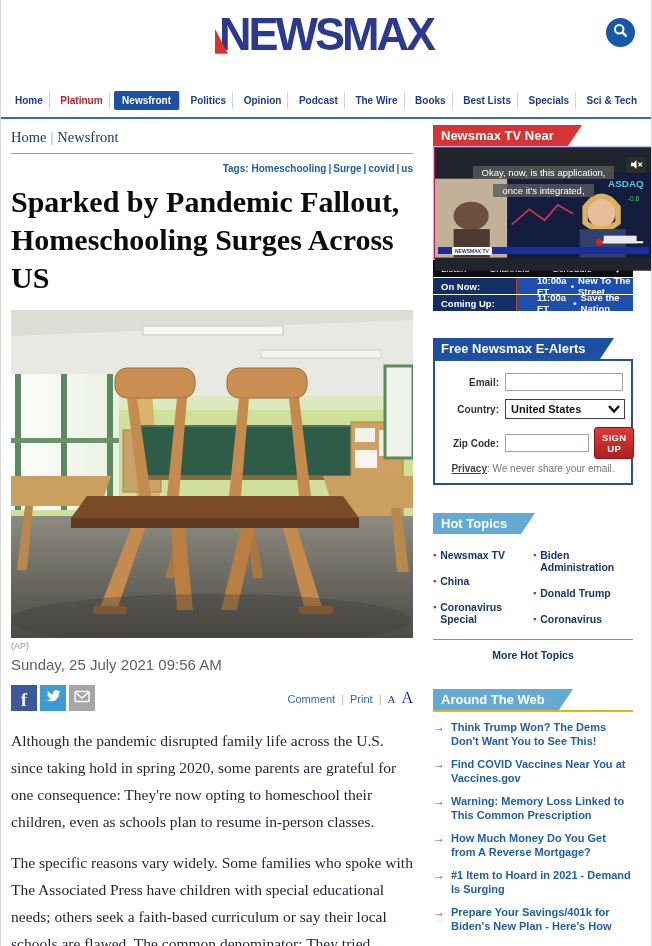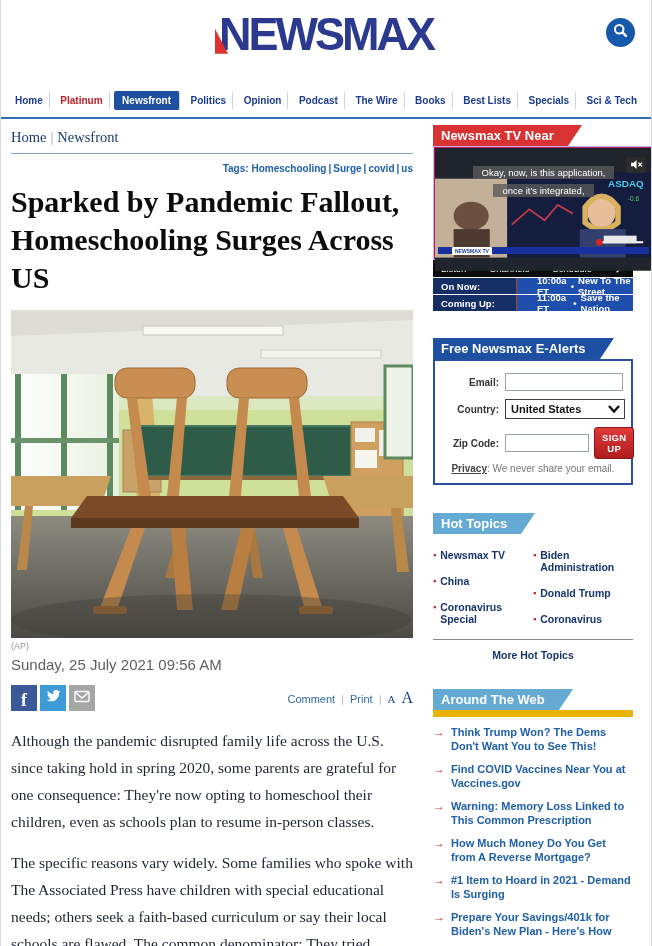"Around The Web" .aw-banner-row { border-bottom: 7px solid #eab308 -> 2px solid #eab308 }
